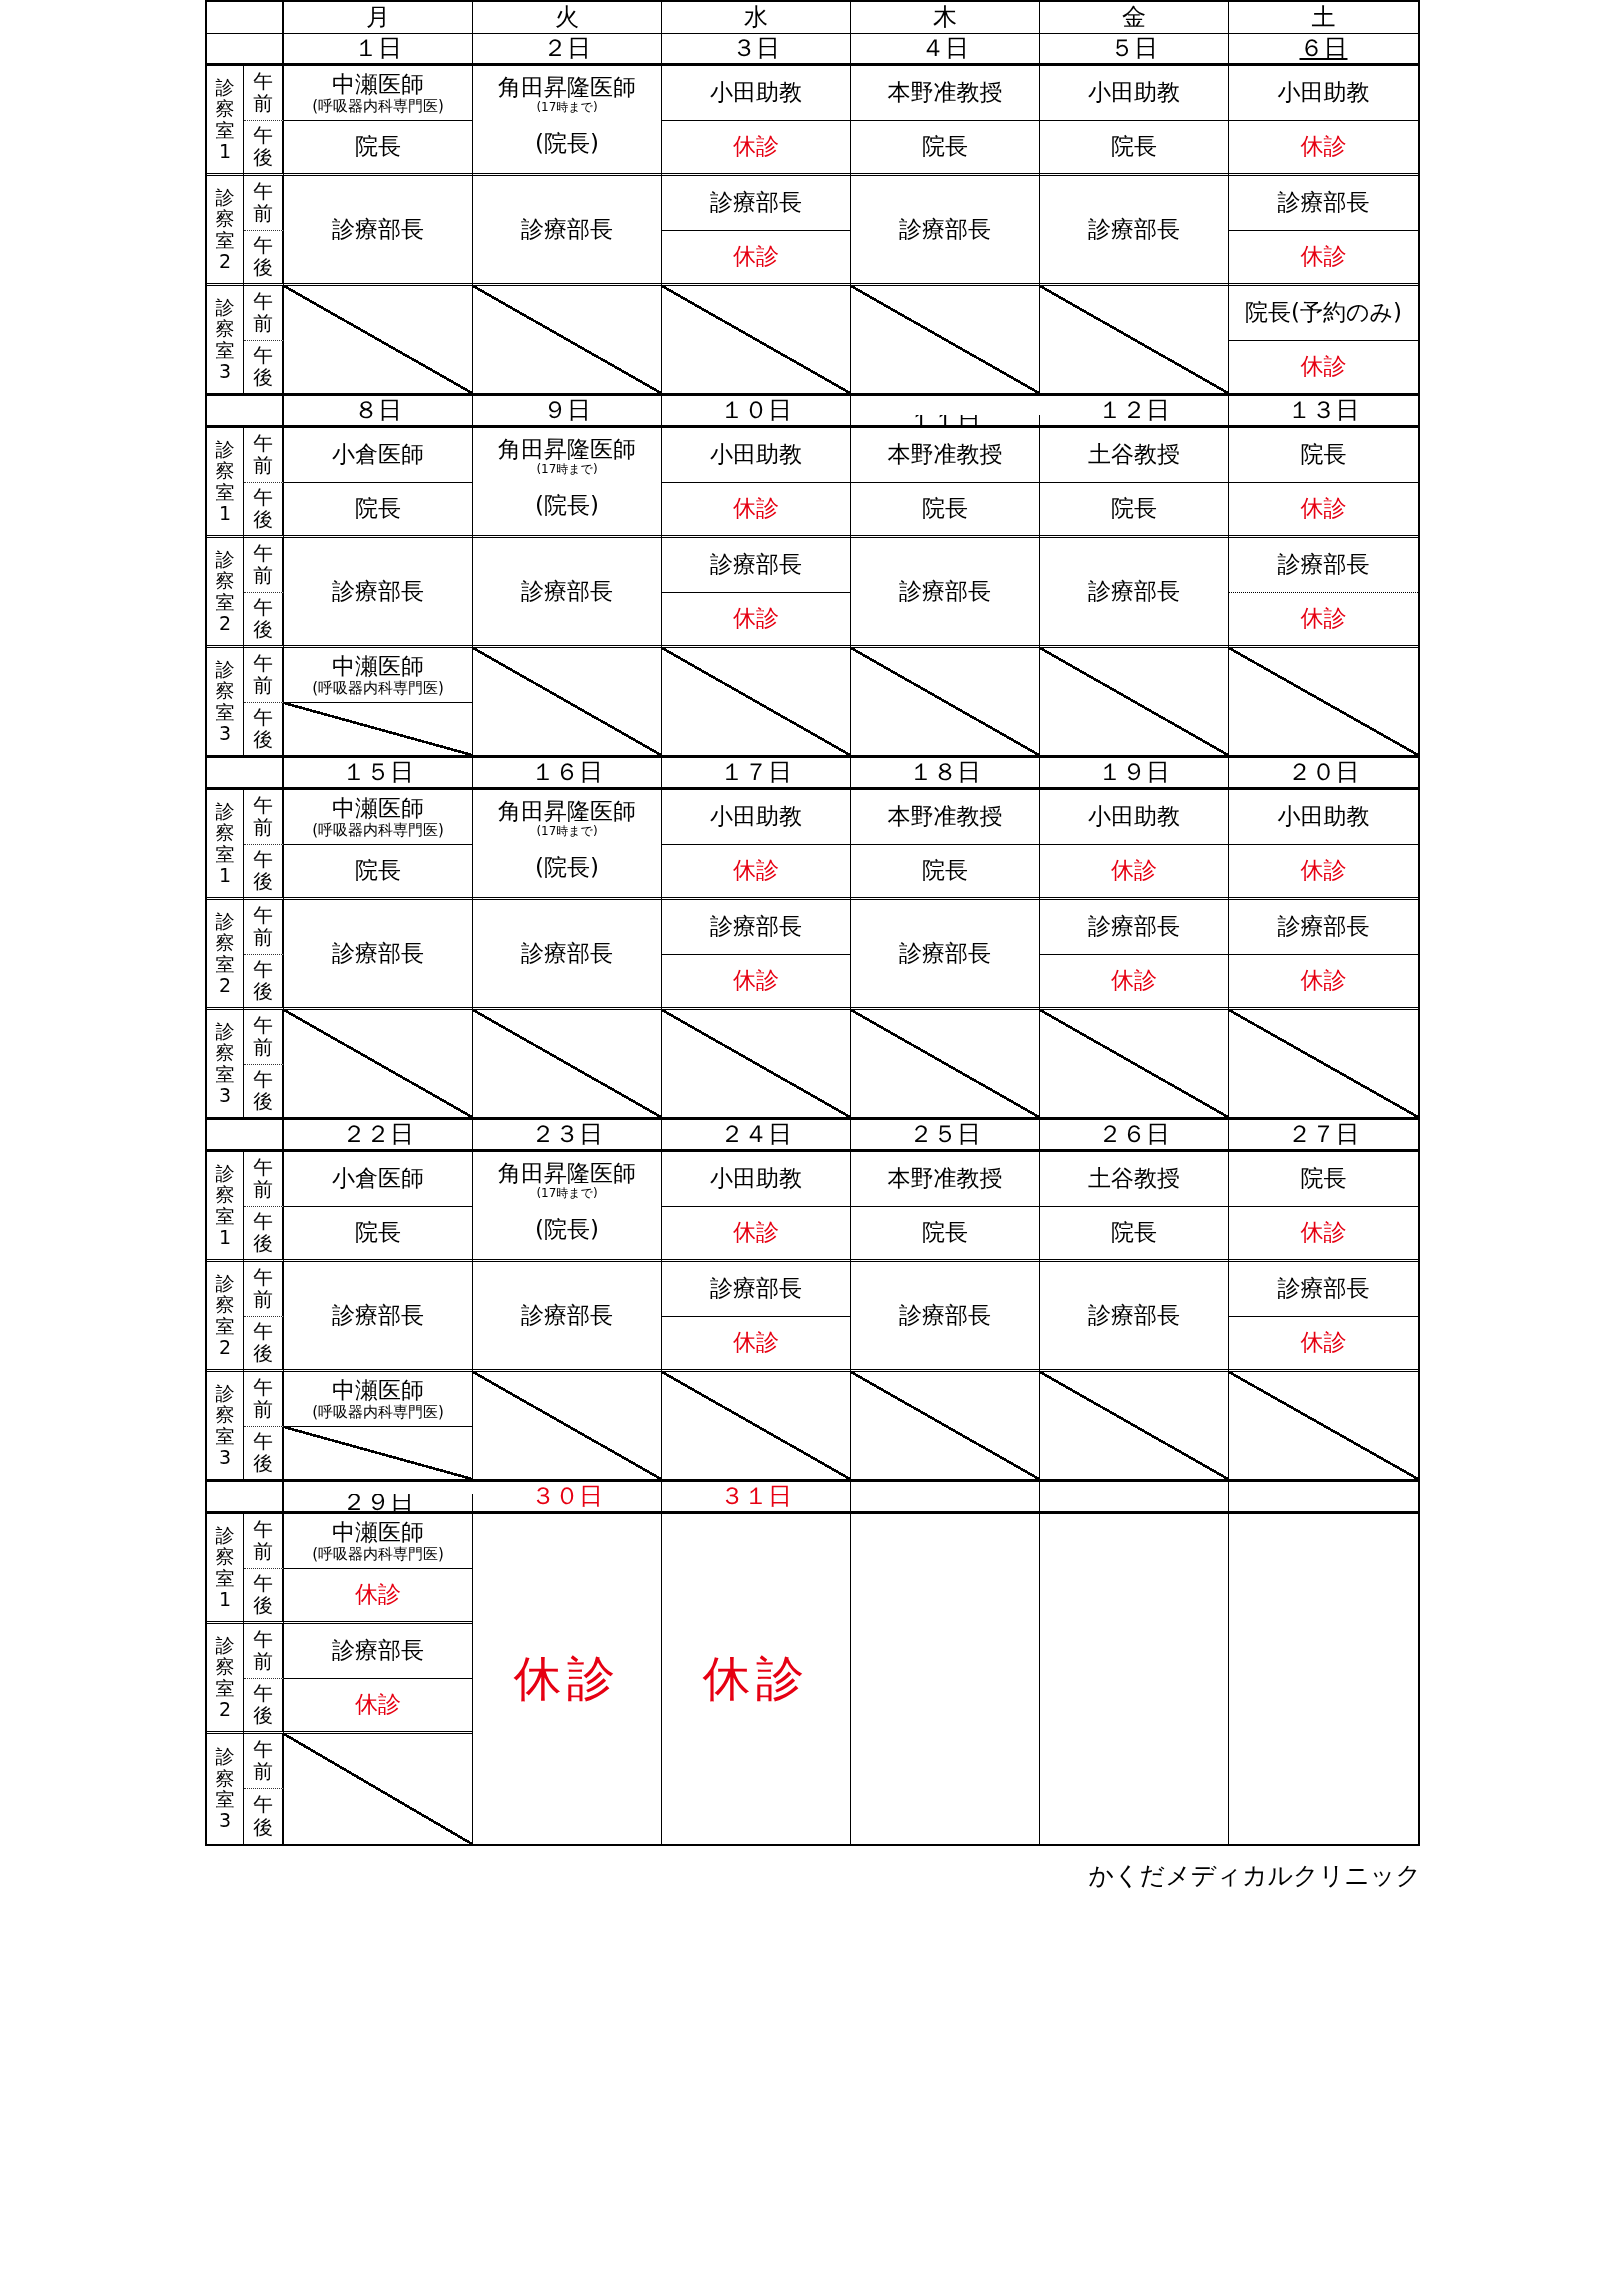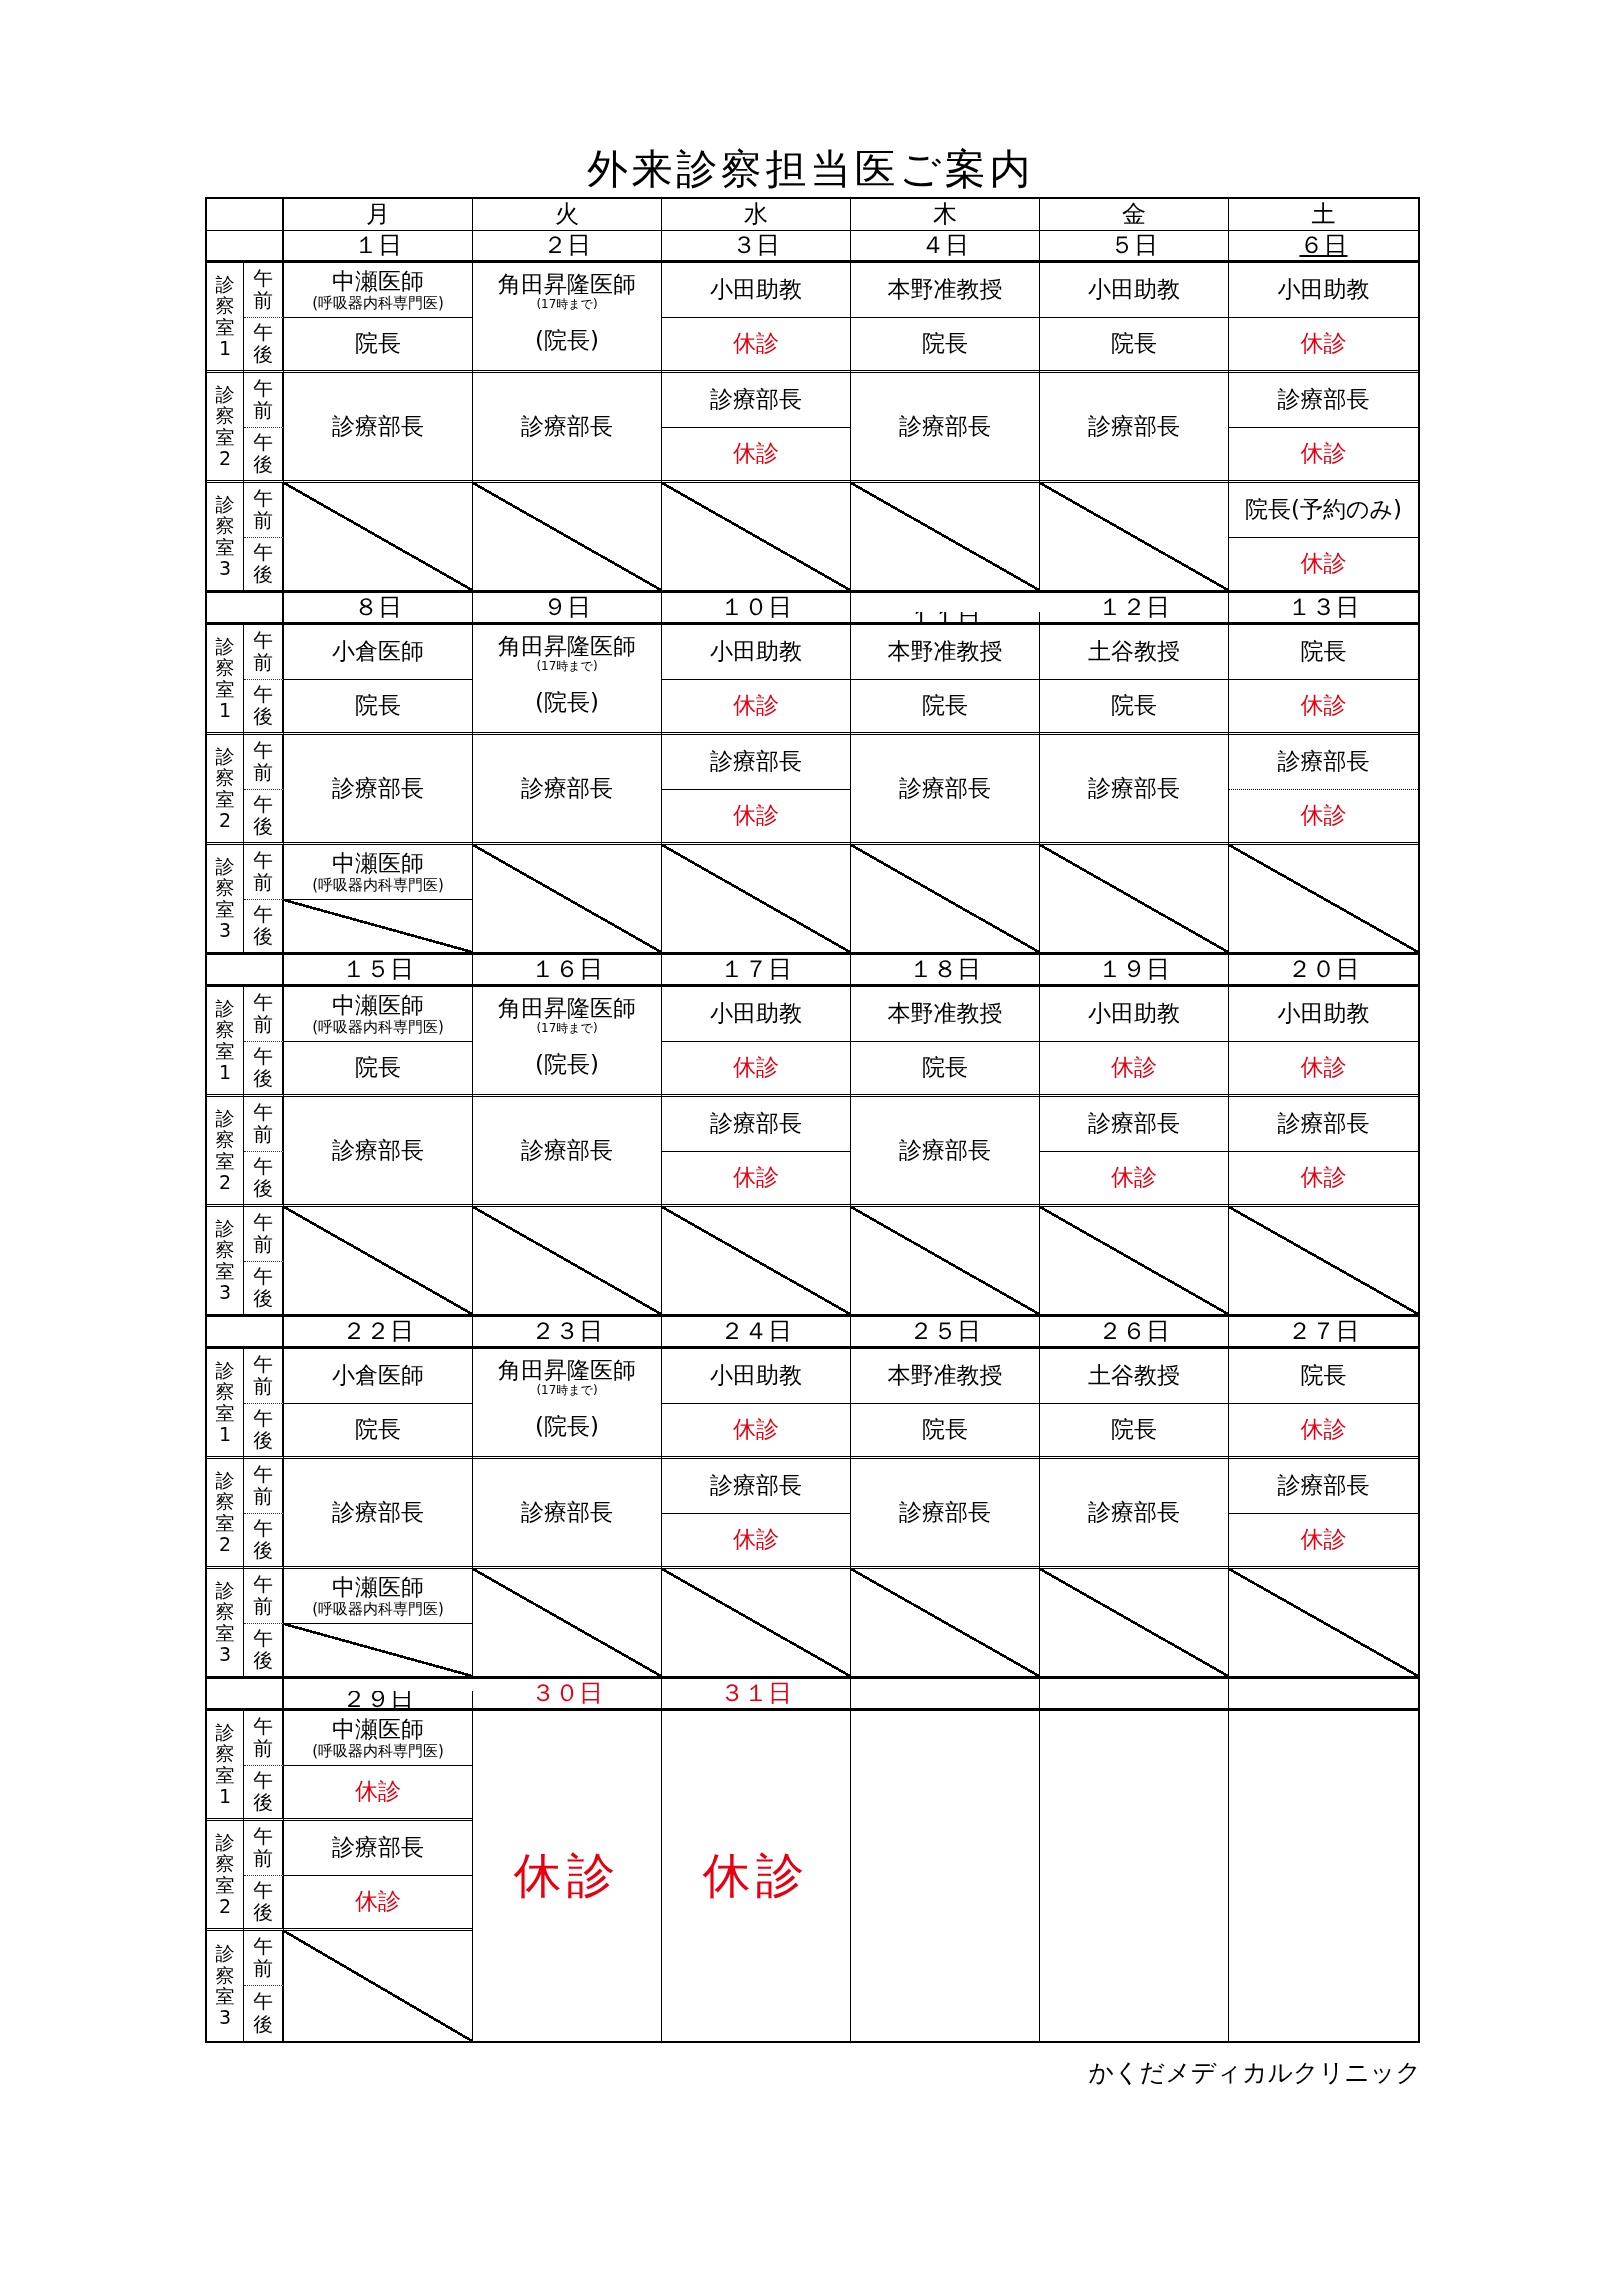"外来診察担当医ご案内" div.title { html: <div>外来診察担当医ご案内</div> -> none }
